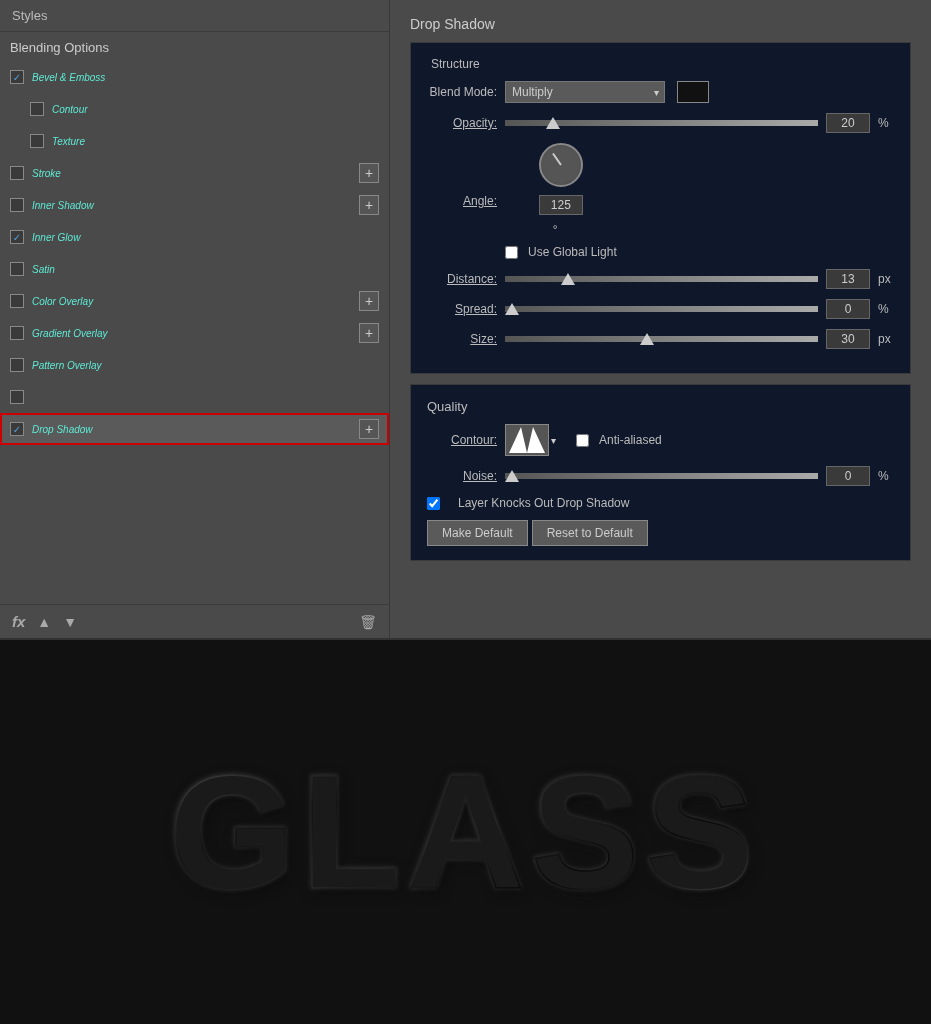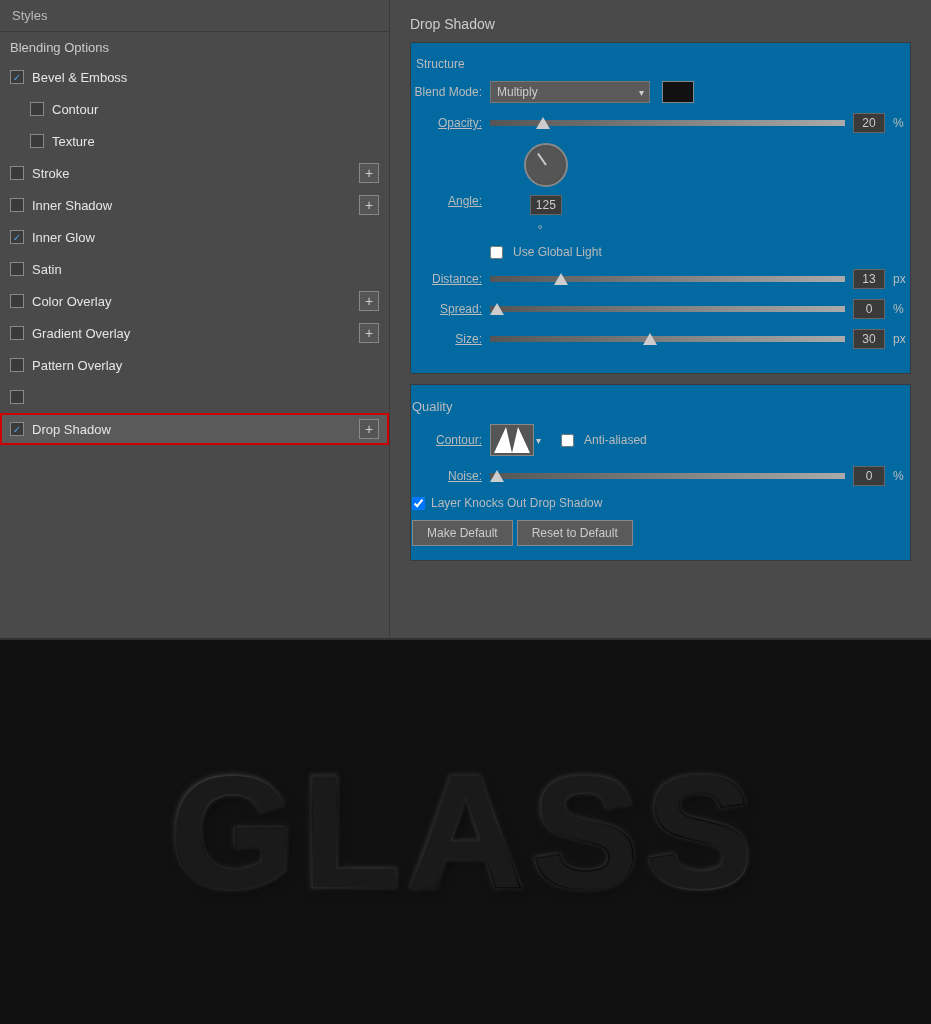"Structure" .panel-section { background: #0369a1 -> #0f172a; padding: 14px 1px -> 14px 16px }
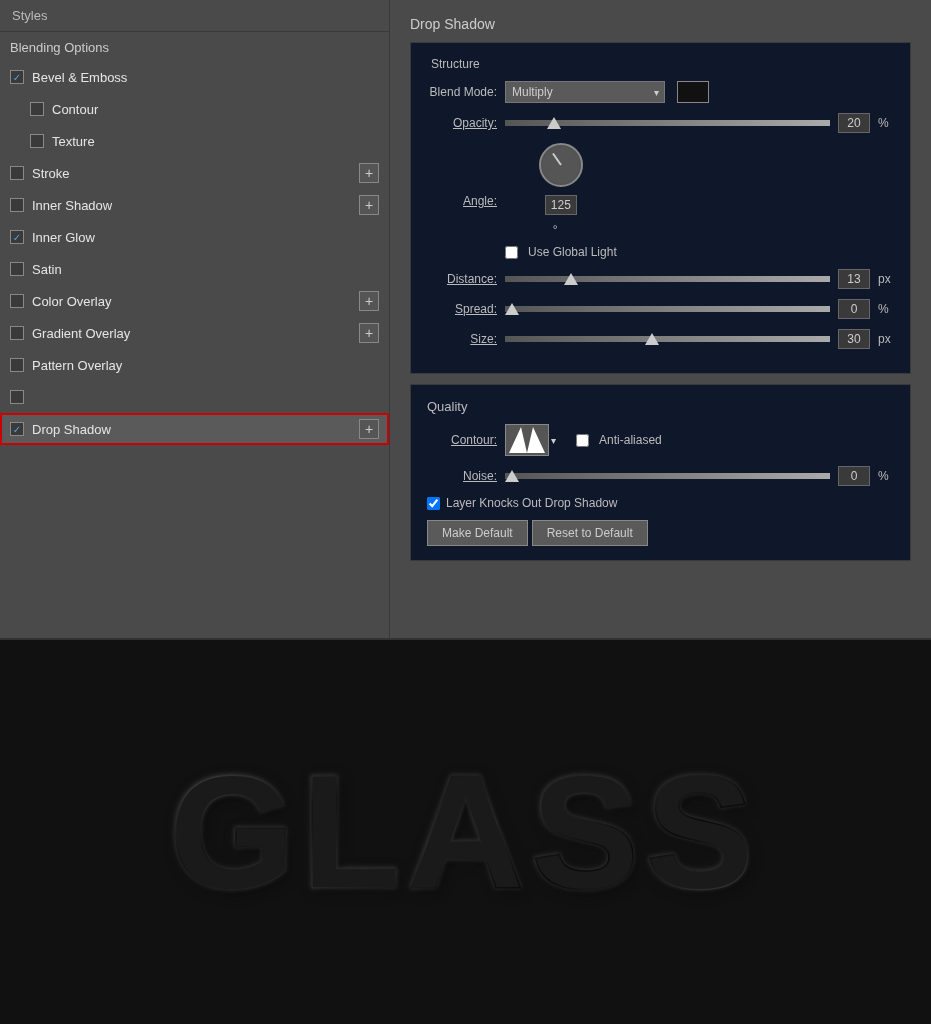"Bevel & Emboss" .sidebar-item .label { color: #e5e5e5 -> #5eead4; font-size: 13px -> 10px; font-style: none -> italic }
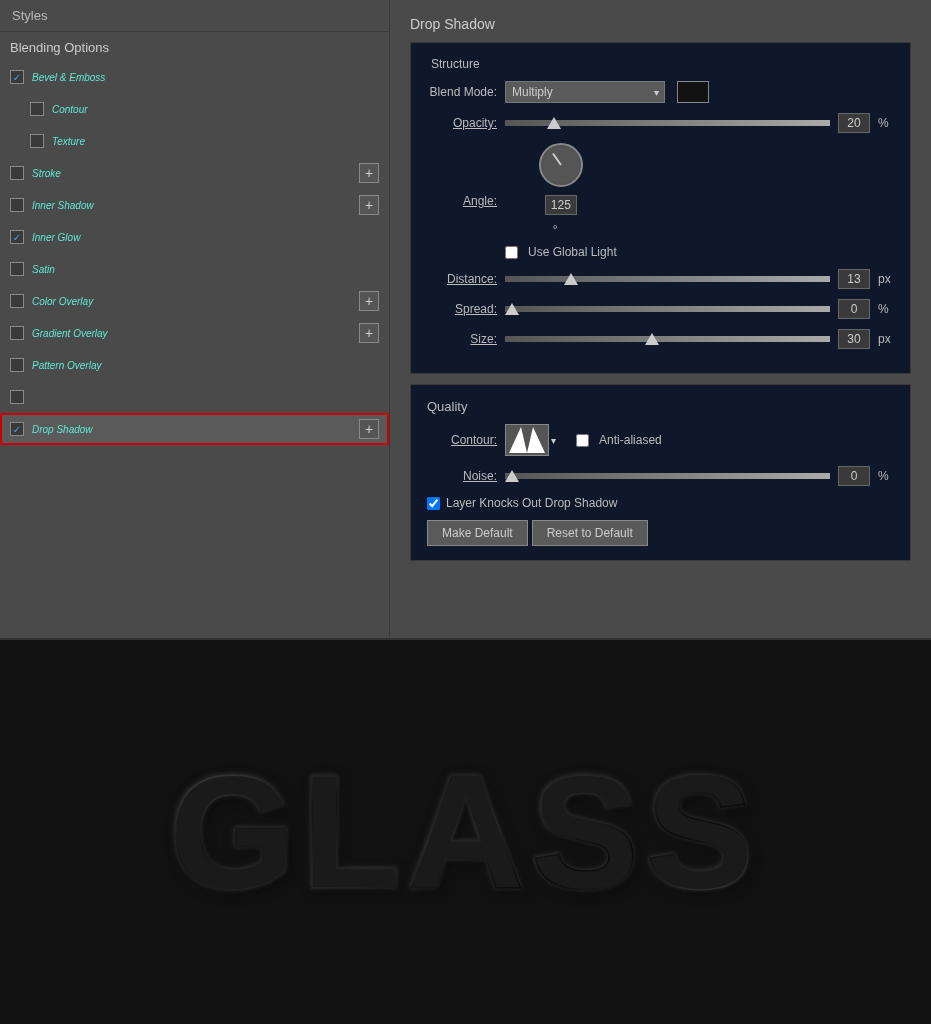"20" .number-input { width: 32px -> 44px }
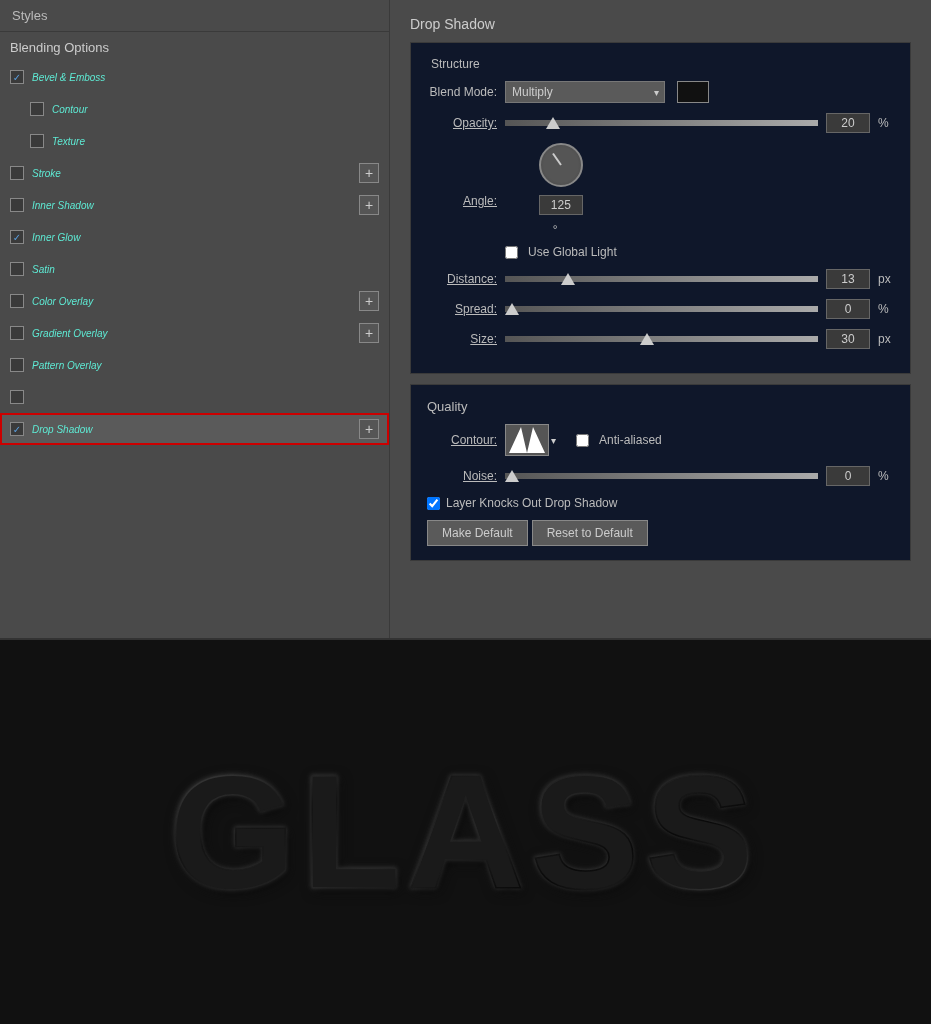"Layer Knocks Out Drop Shadow" .checkbox-row { gap: 6px -> 18px }
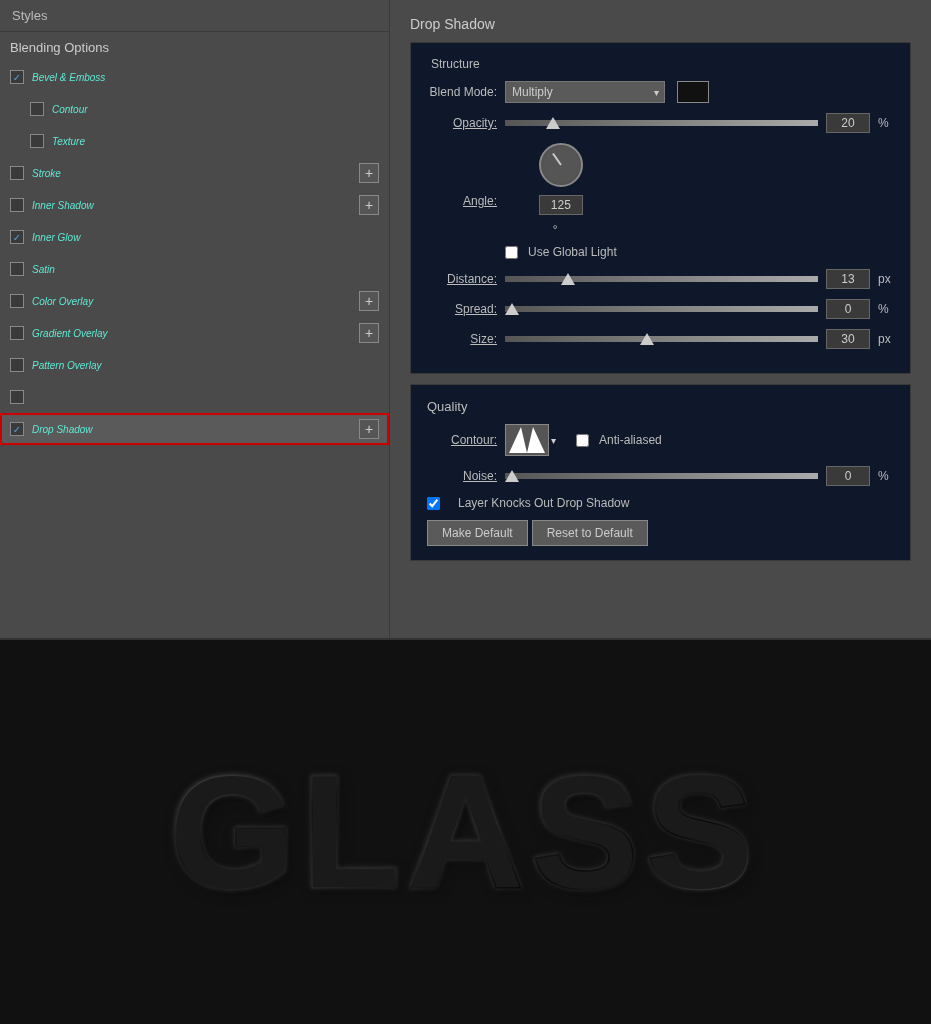"fx" div.sidebar-footer { html: none -> <div> <span>fx</span> <span>▲</span> <span>▼</span> <span>🗑</span> </div> }
